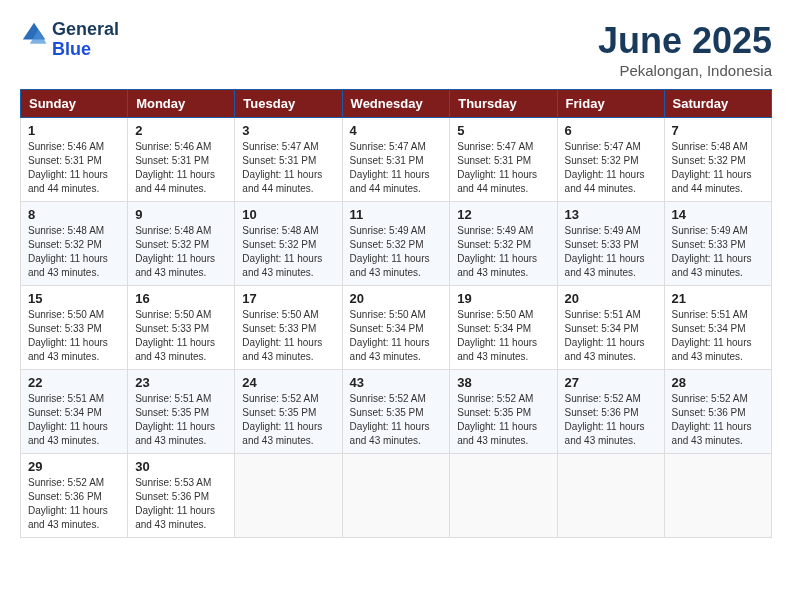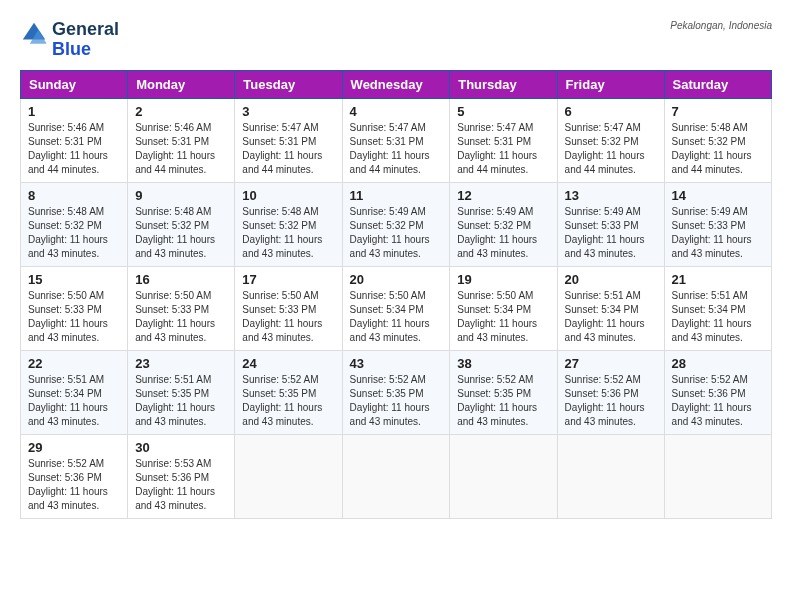"June 2025" div.month-title { html: none -> <div>June 2025</div> }
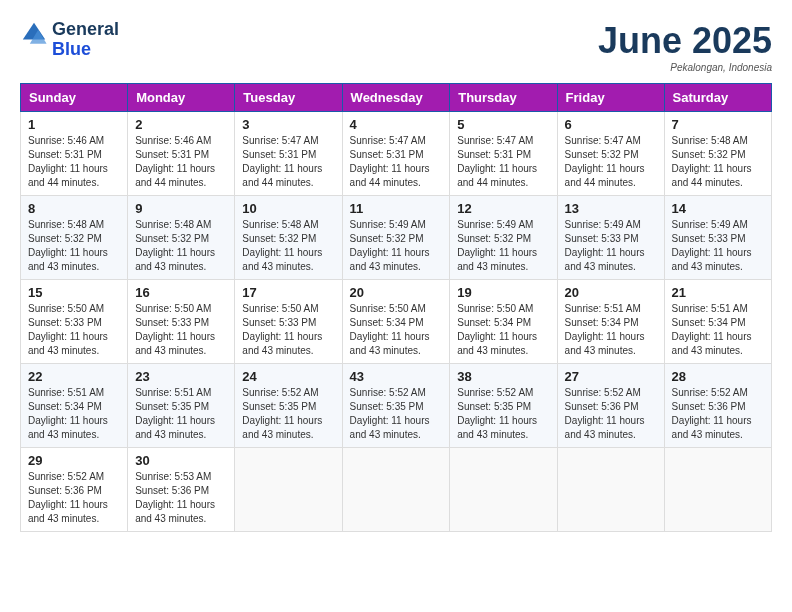"Pekalongan, Indonesia" .location { font-size: 10px -> 15px; font-style: italic -> none }
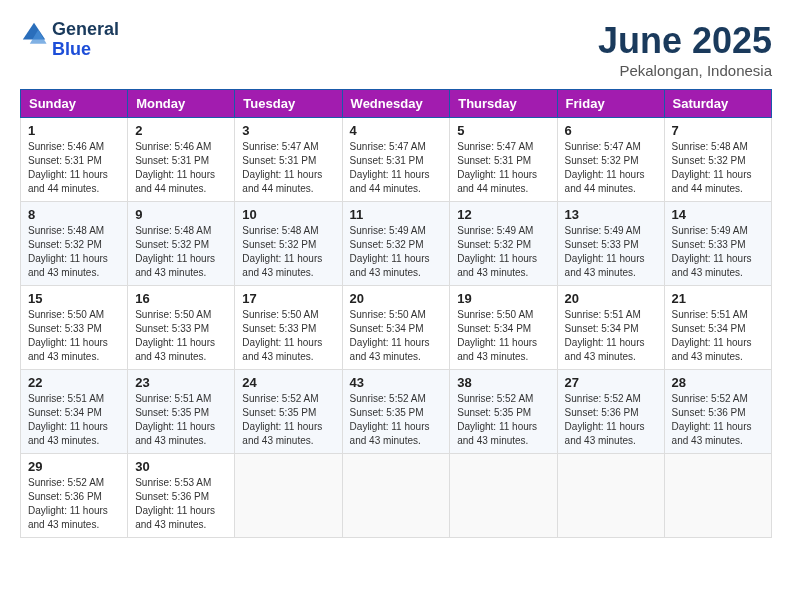"Sunday" .calendar th { background-color: #a21caf -> #7f1d1d }
